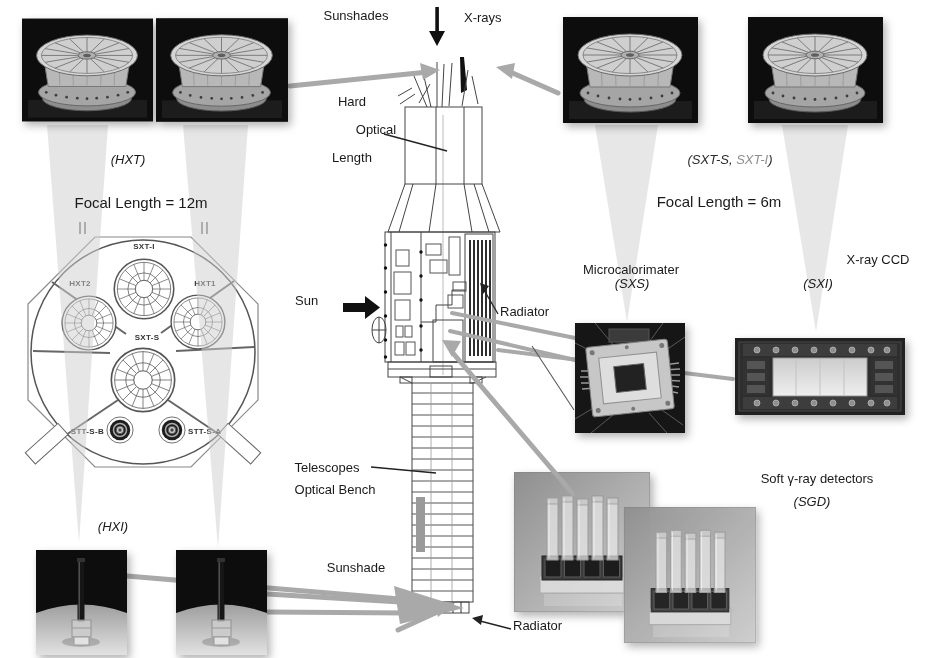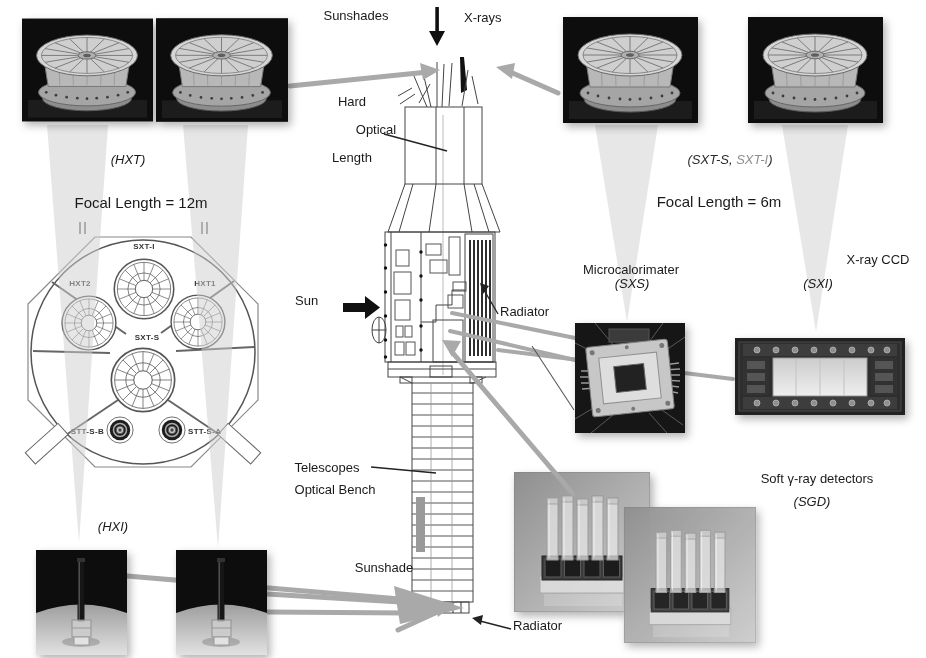"Sunshade" div.lbl { margin-left: 28px -> none }
